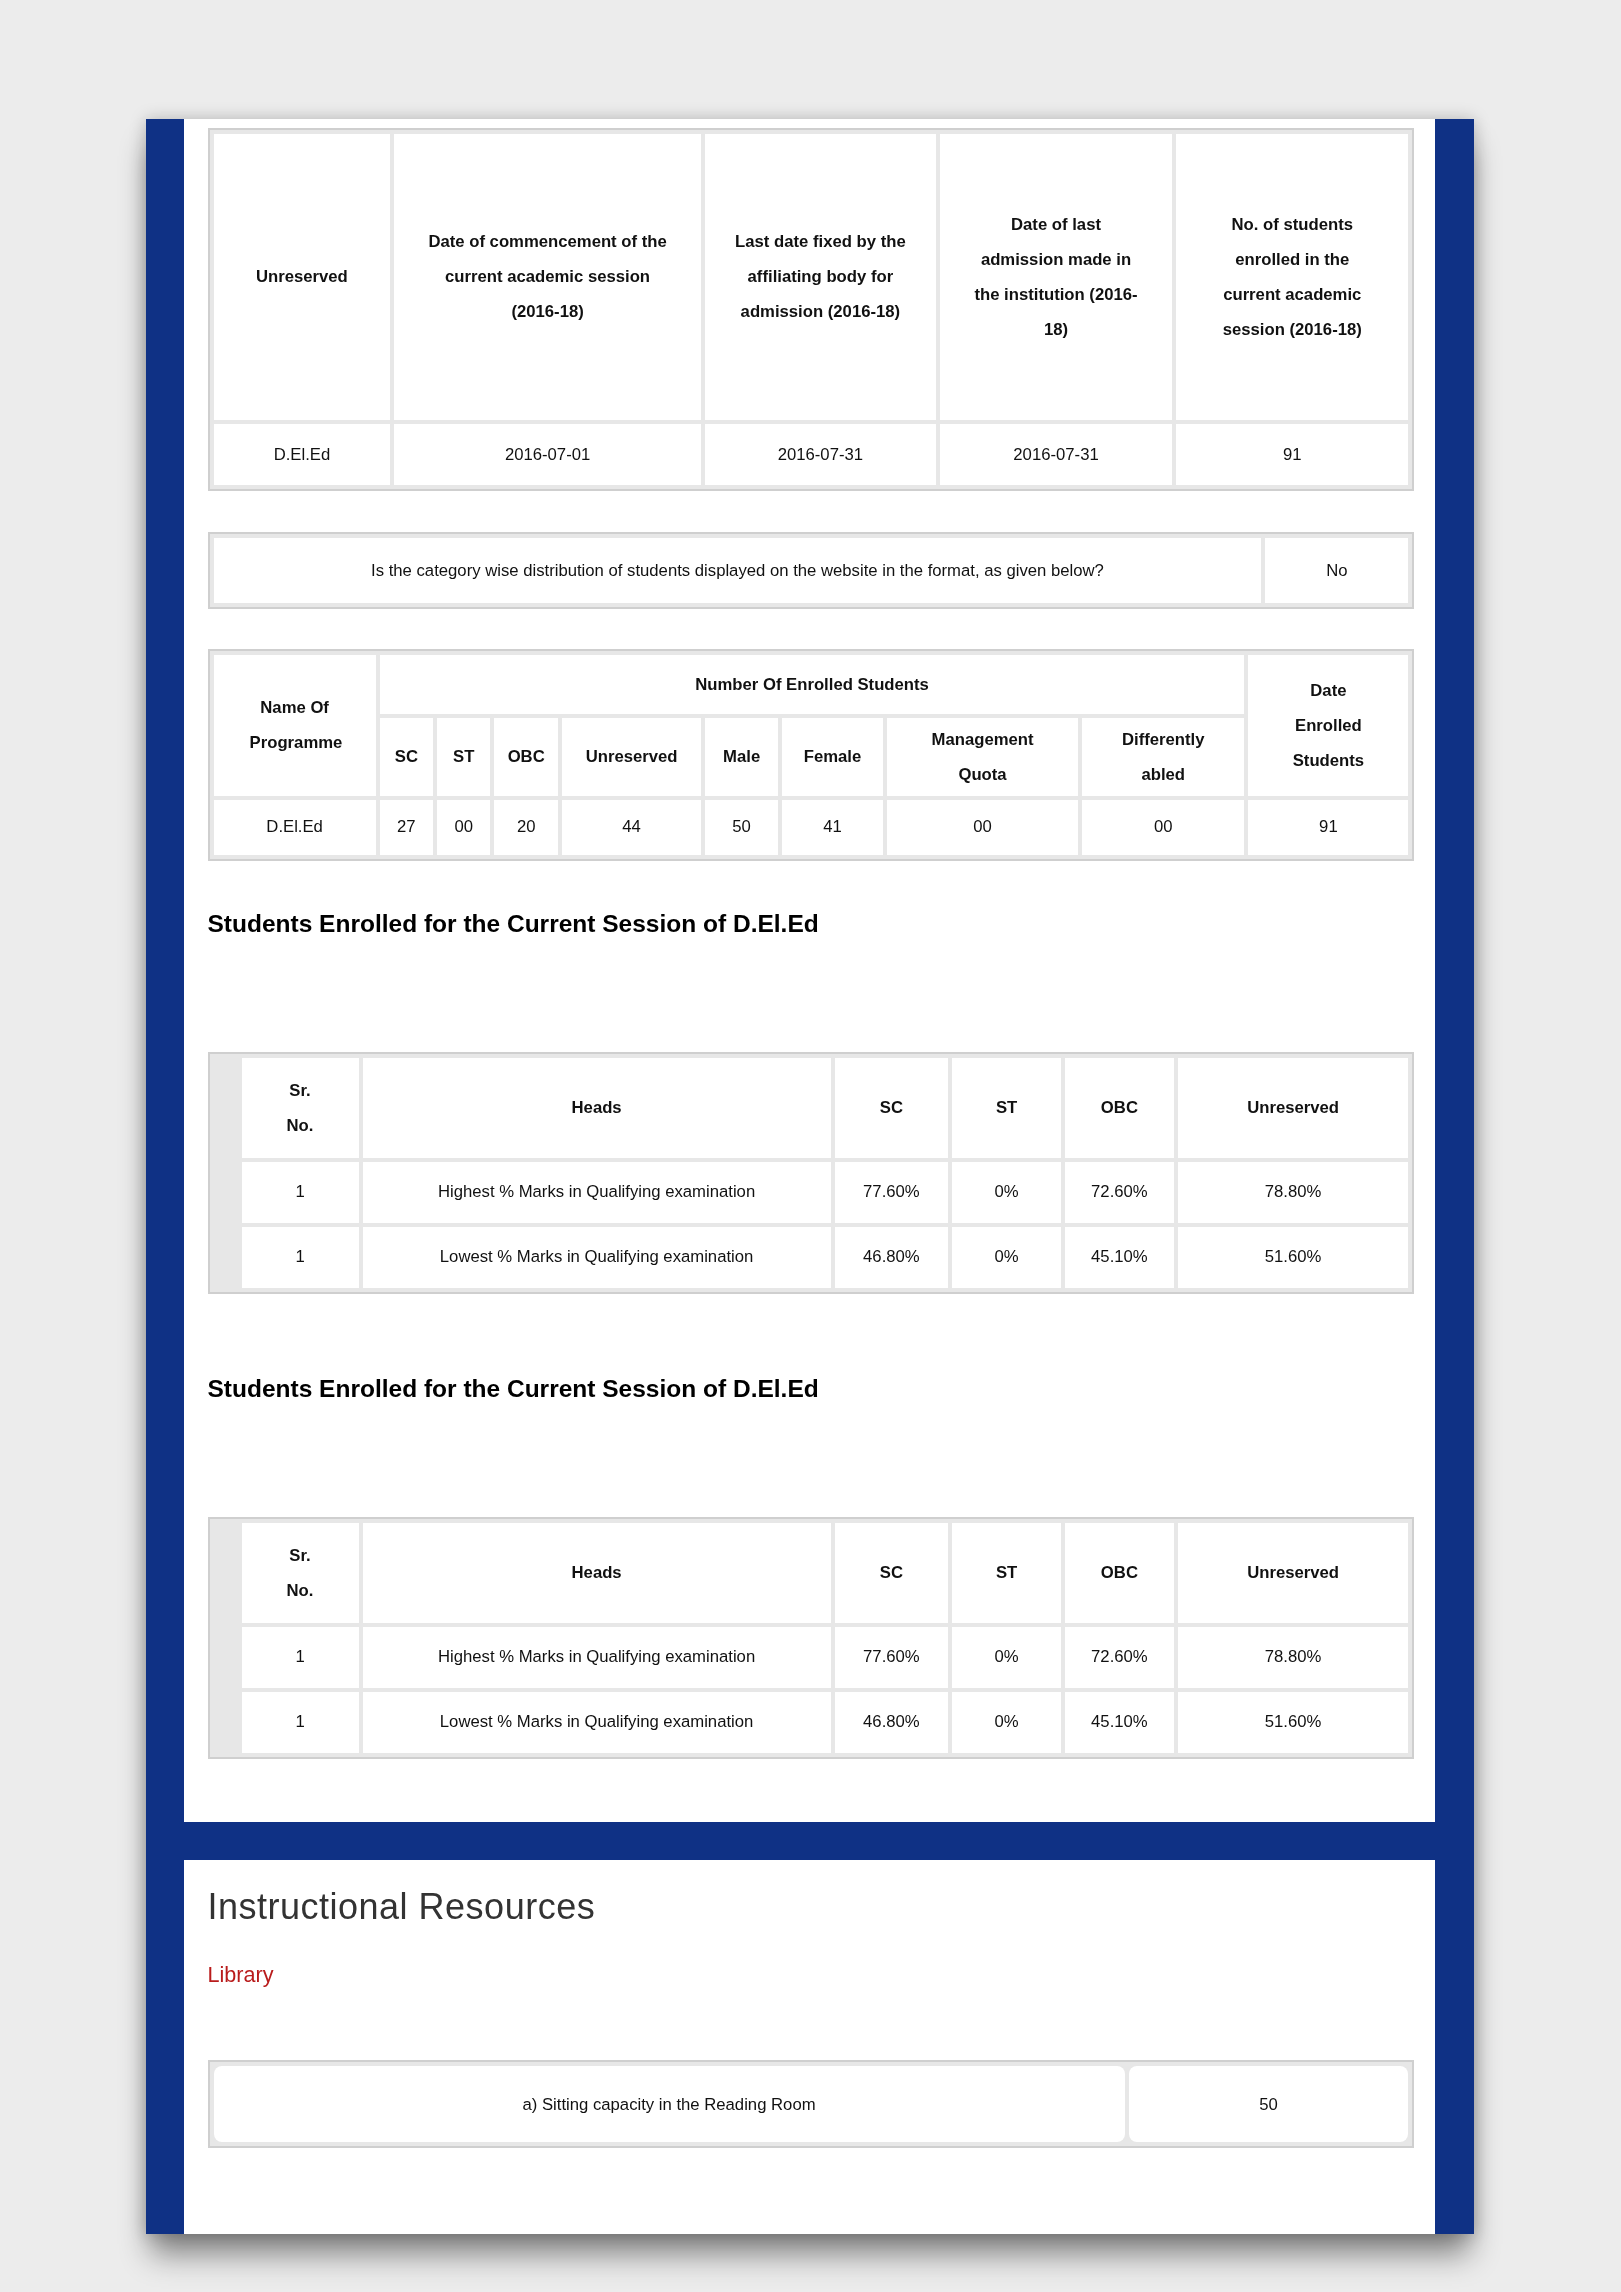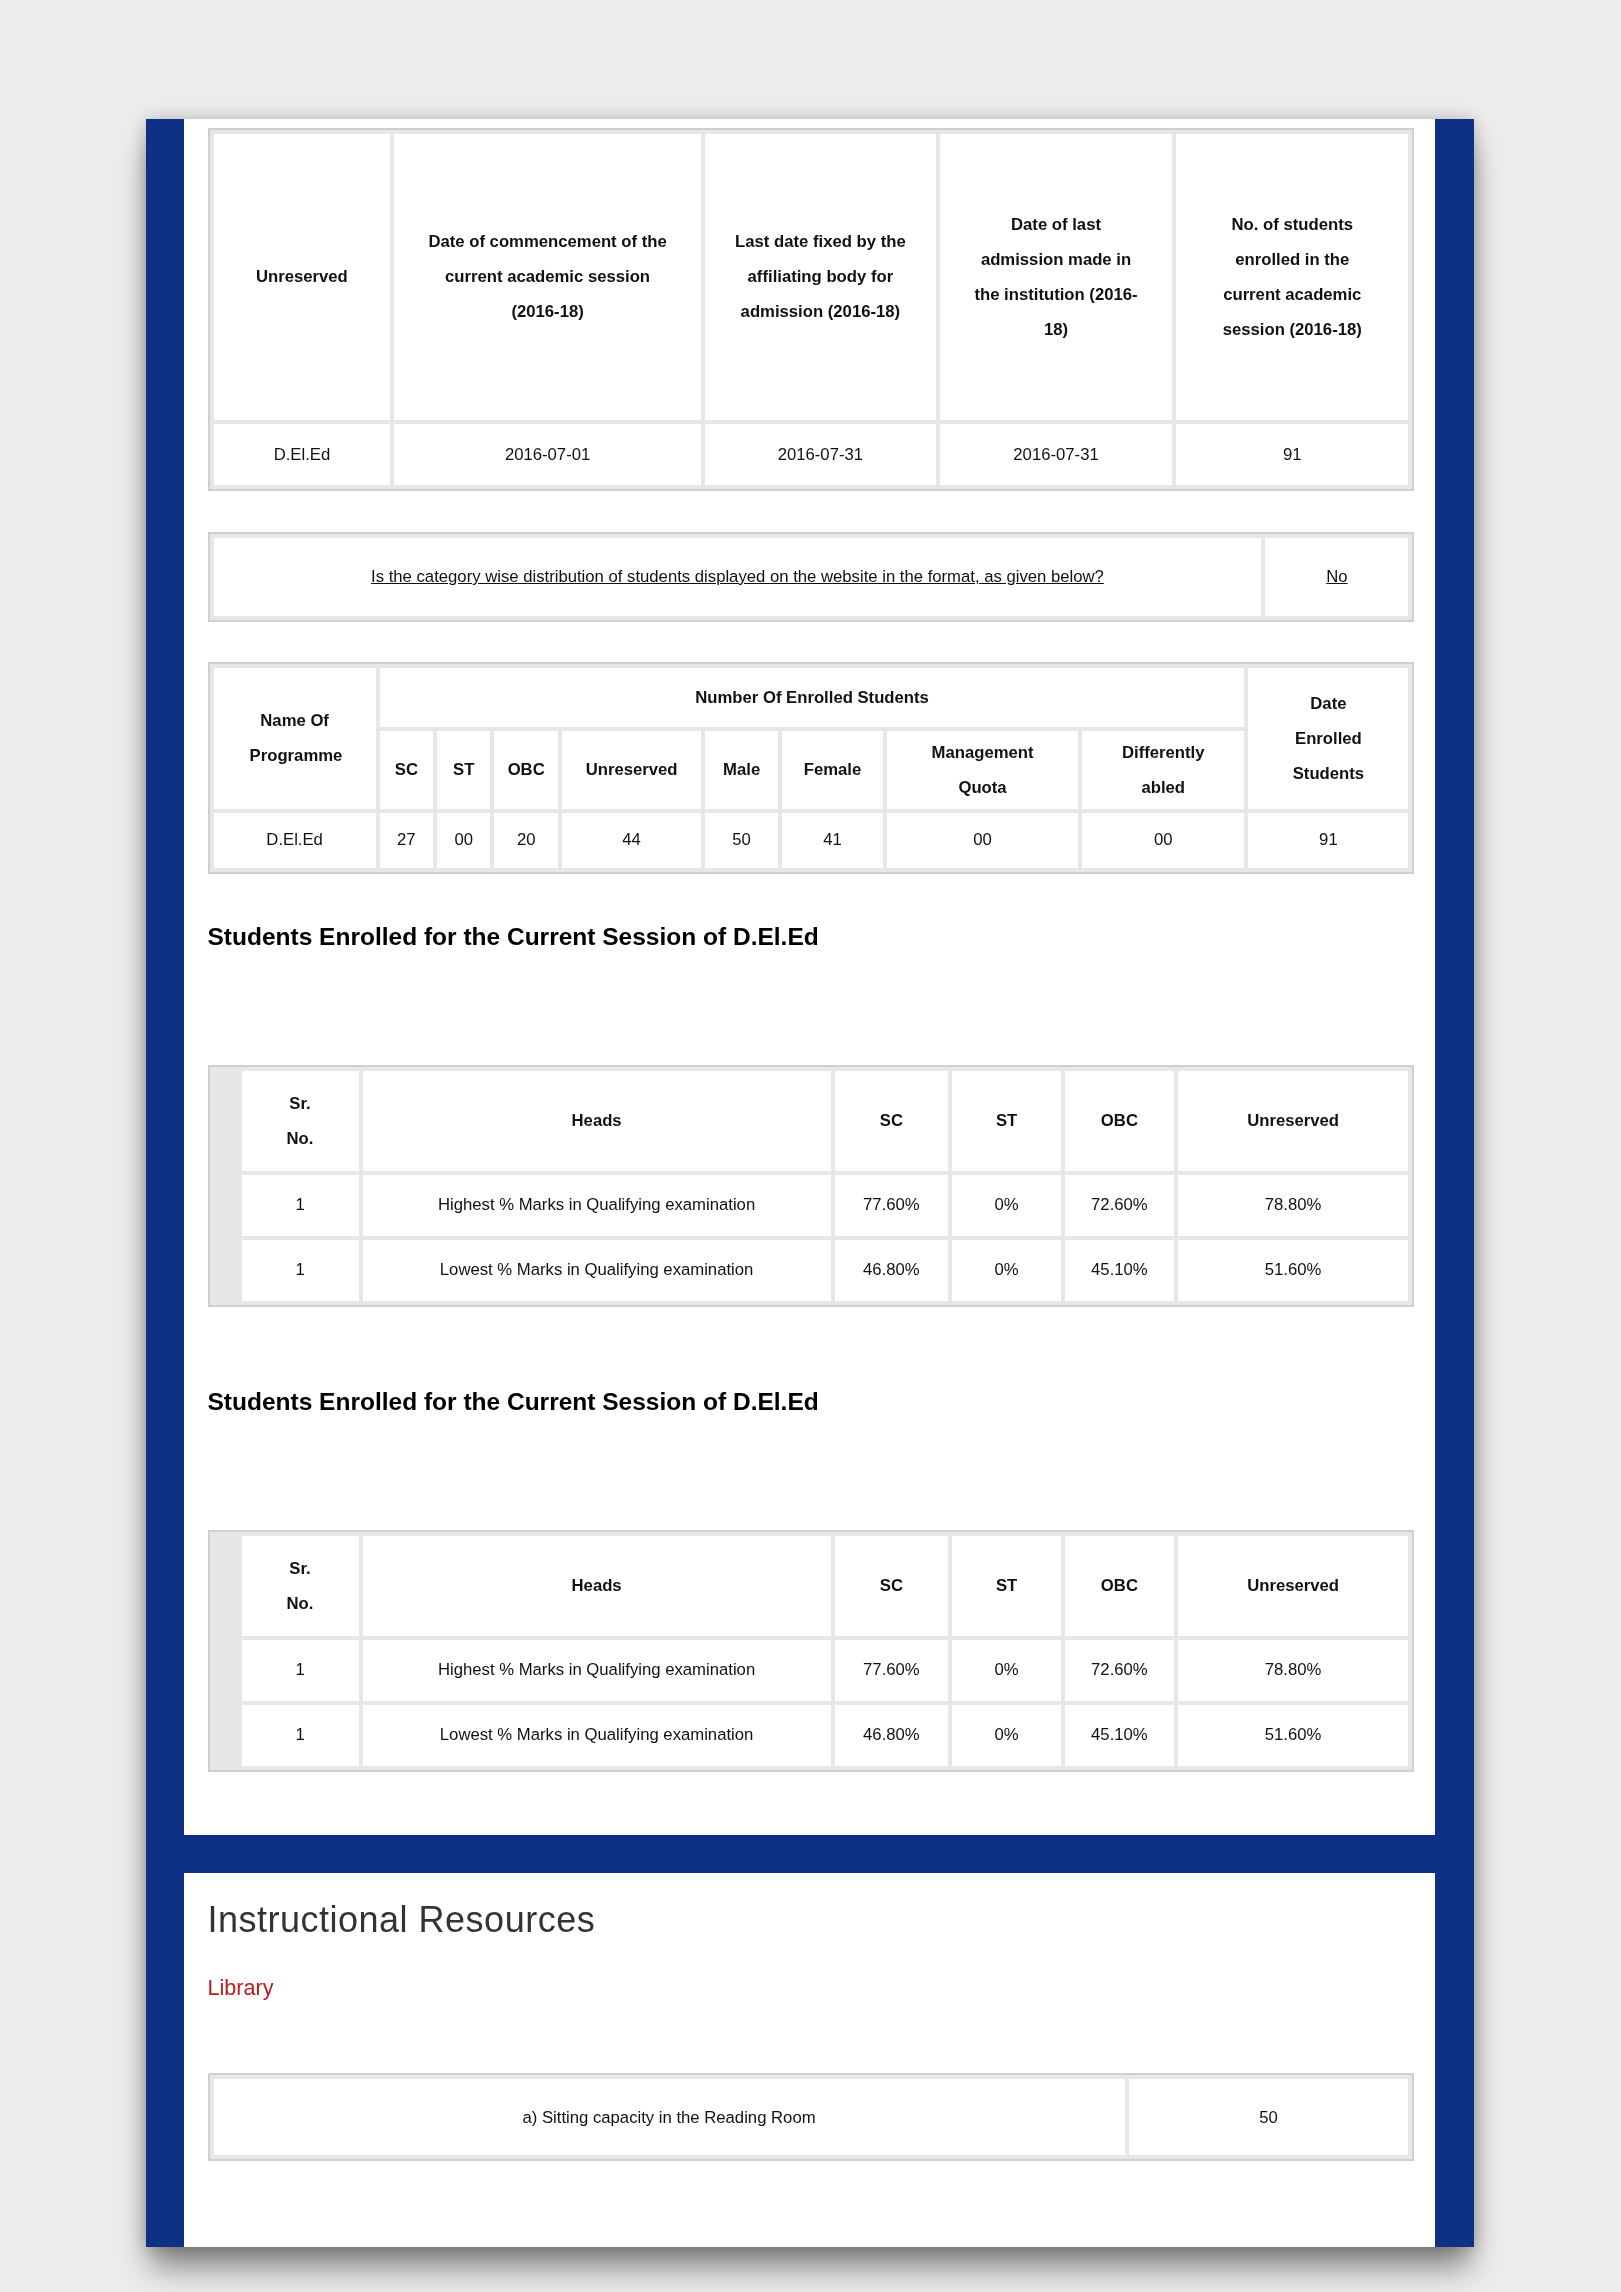"Is the category wise distribution" .question td { height: 78px -> 65px; text-decoration: underline -> none }
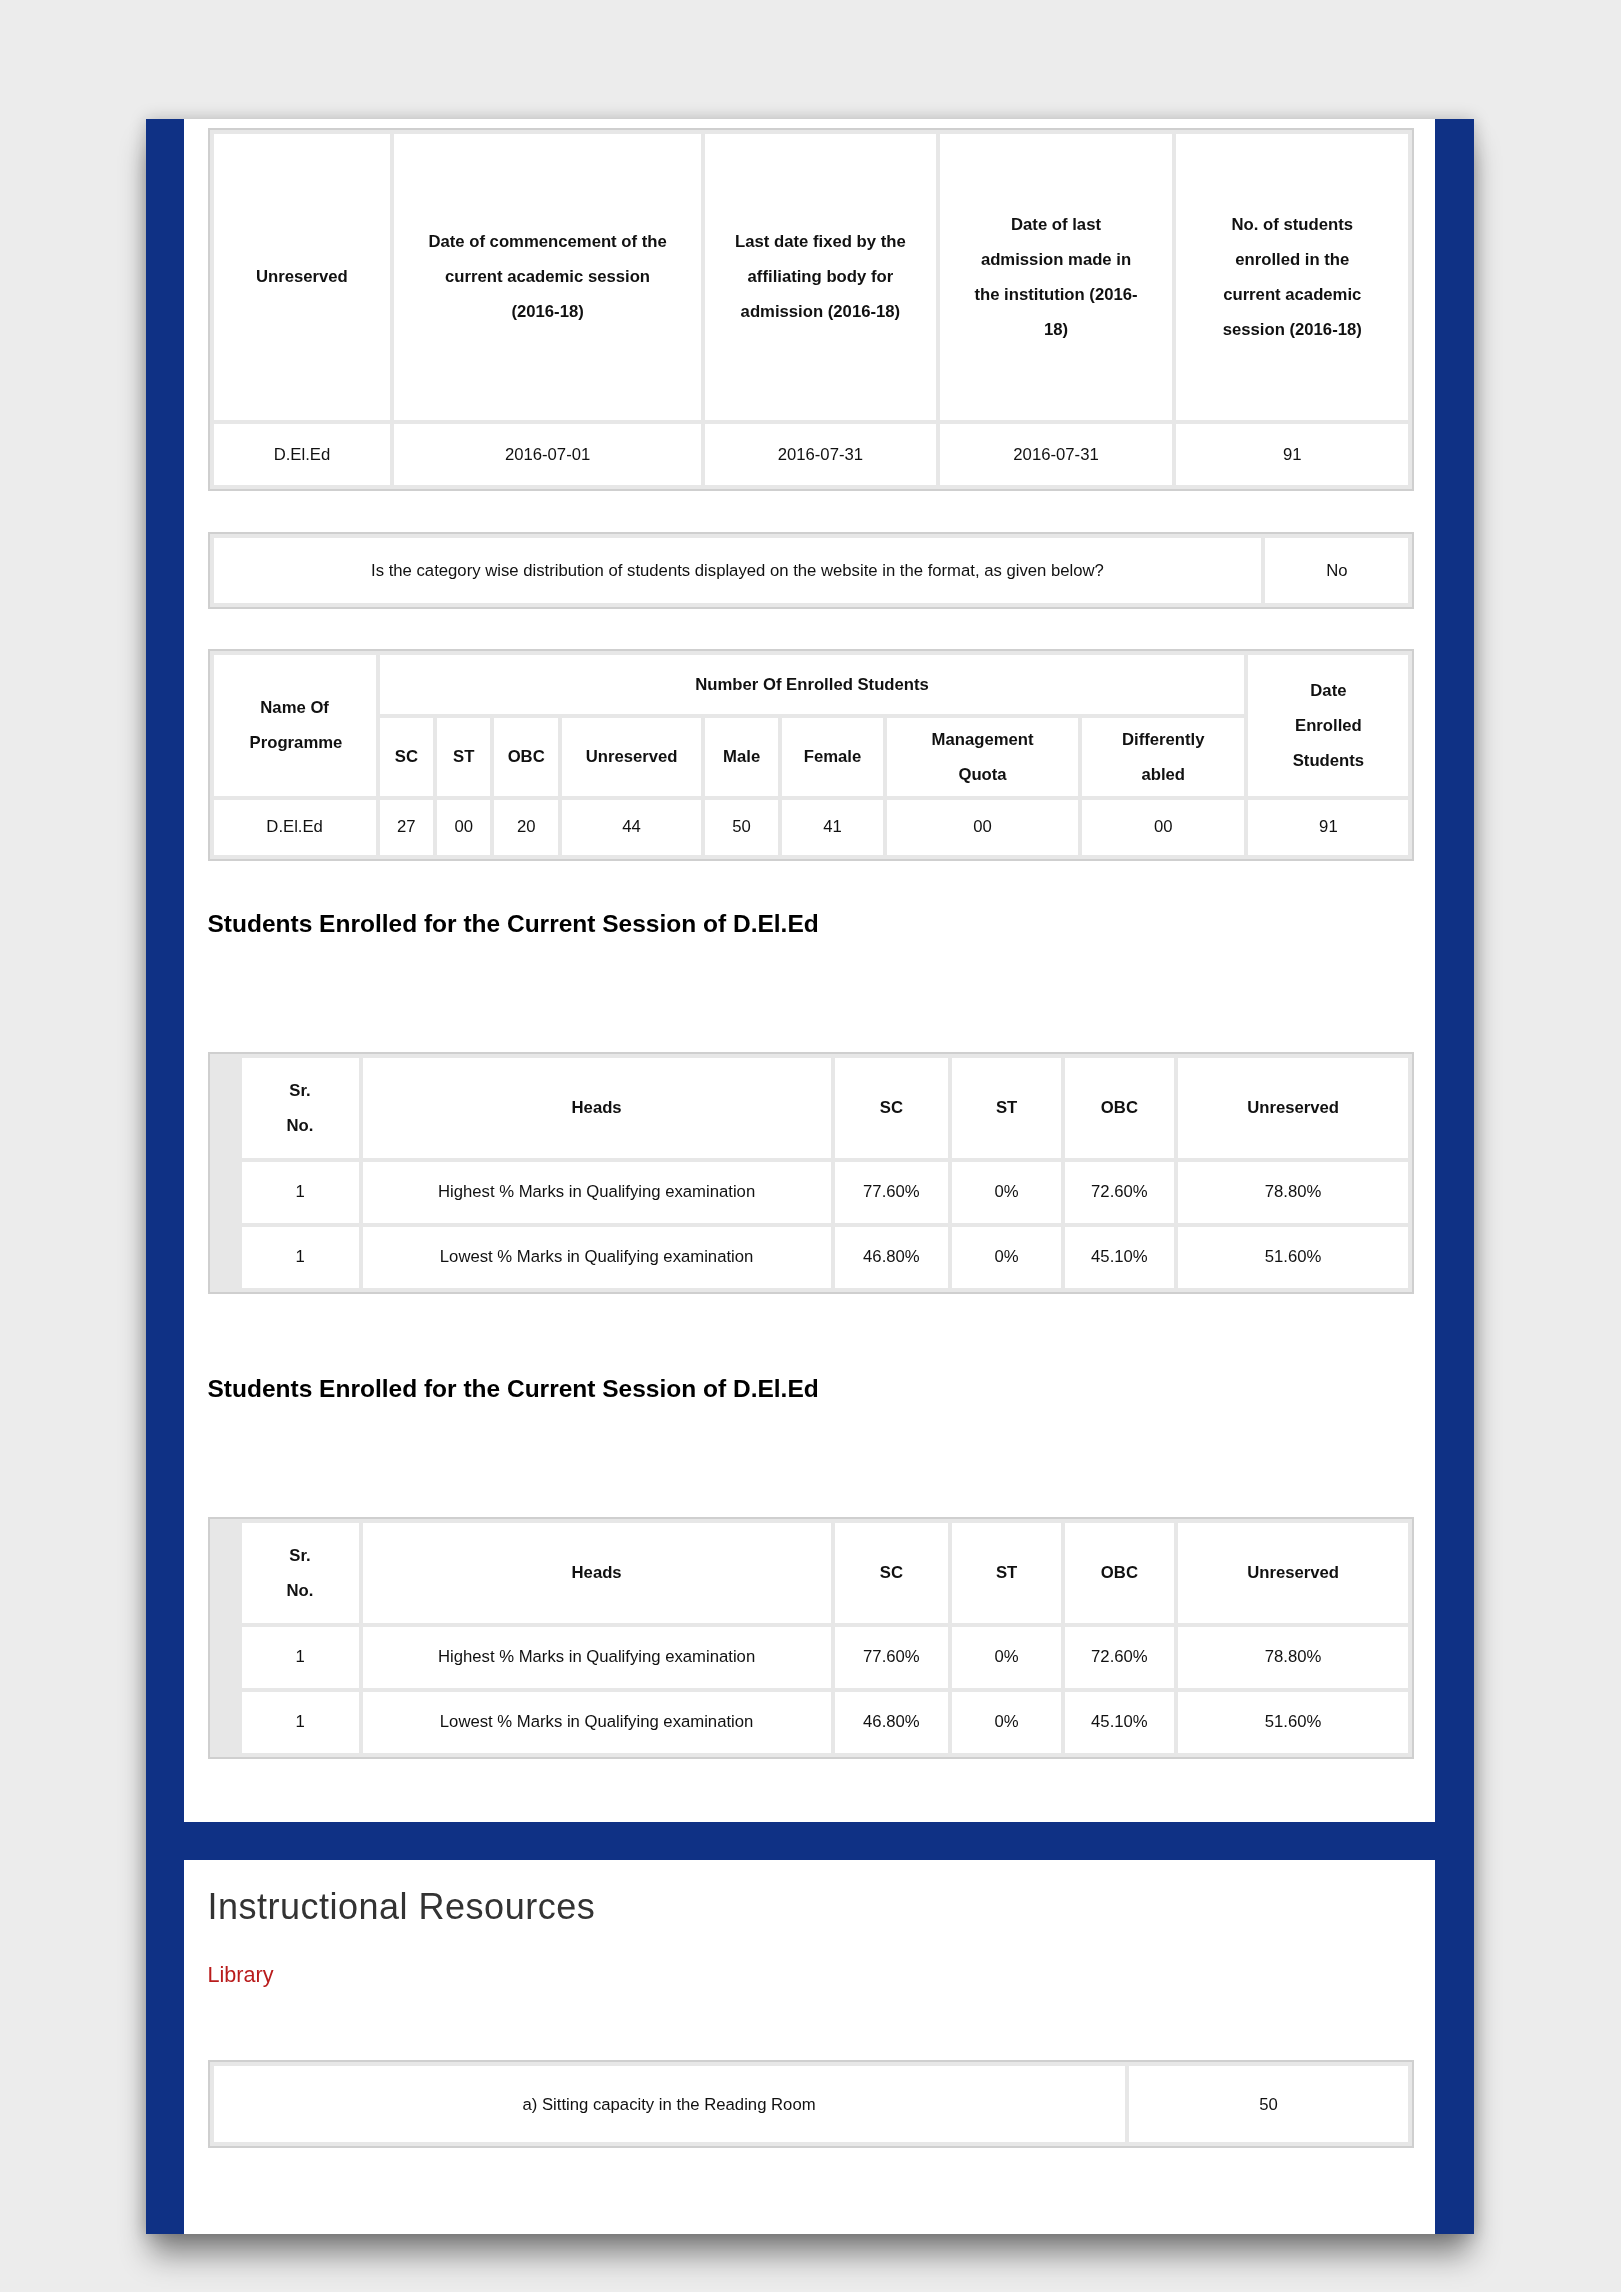"a) Sitting capacity in the" .library td { border-radius: none -> 8px }
